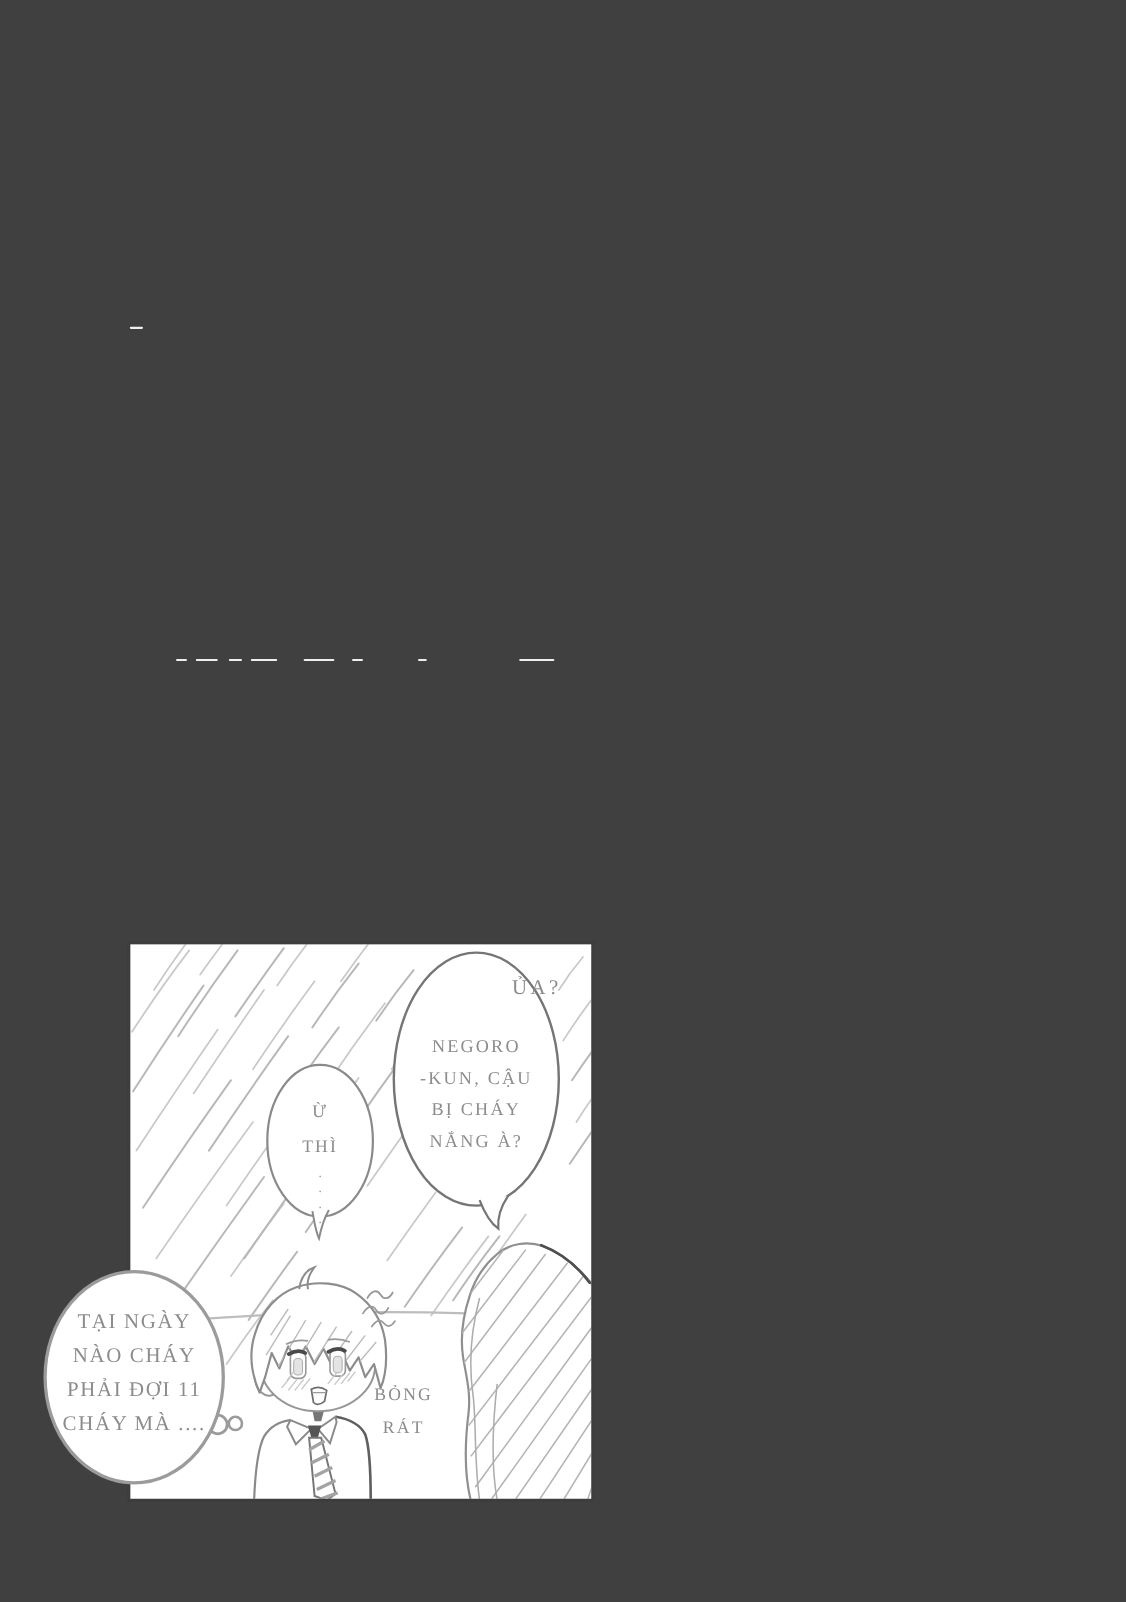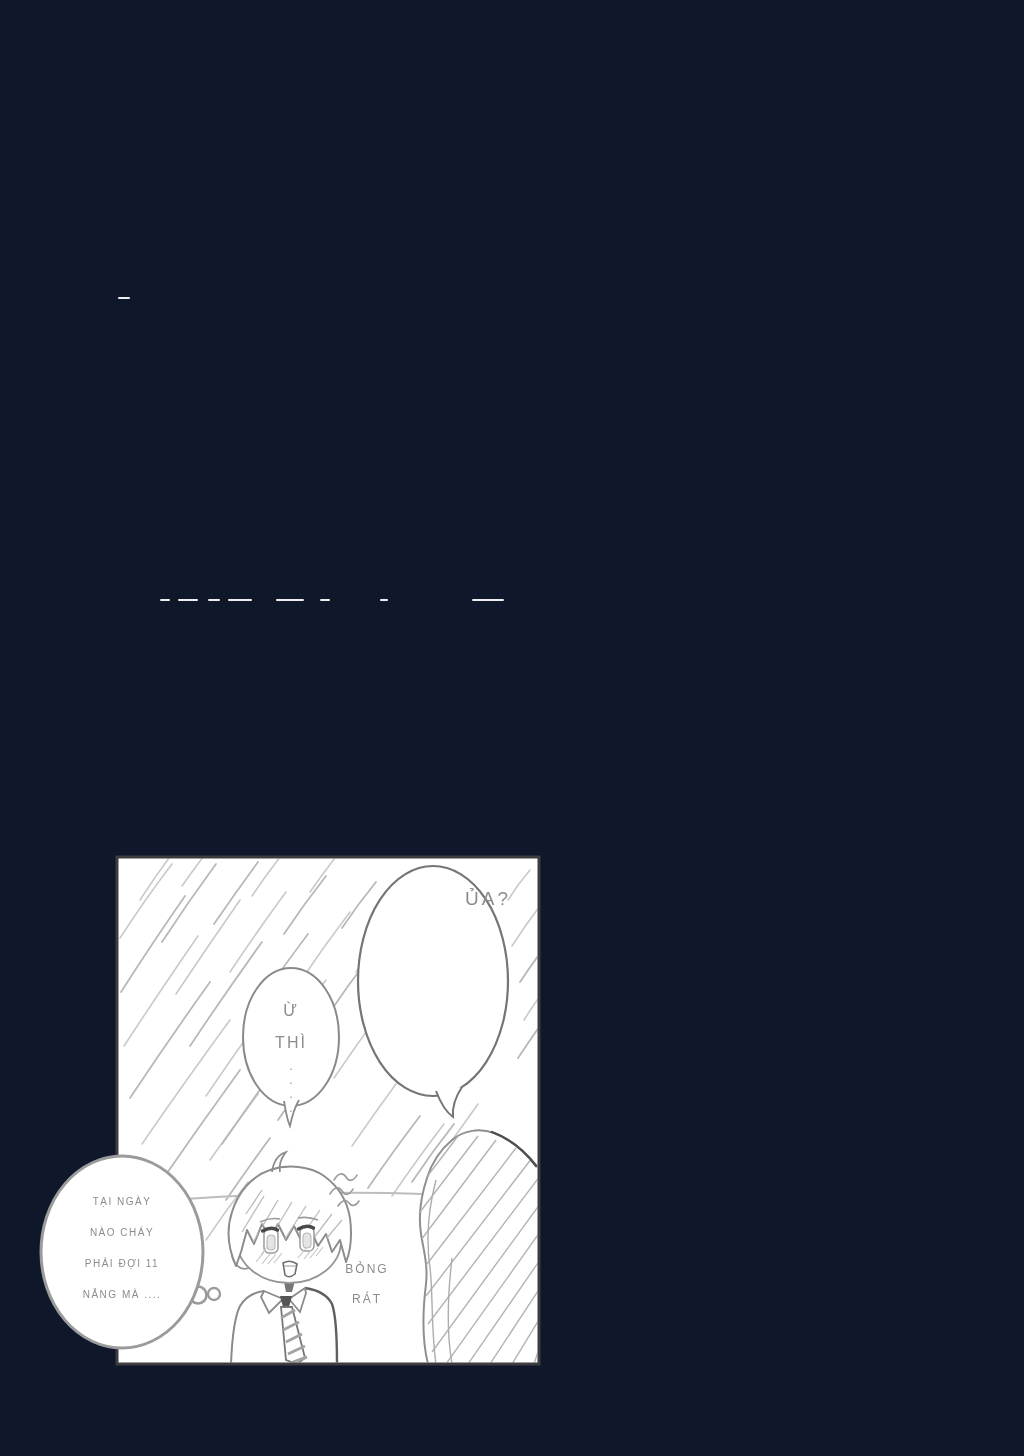"ỦA?" #manga-page { background: #0f172a -> #404040; font-family: Liberation Sans, sans-serif -> Liberation Serif, serif }
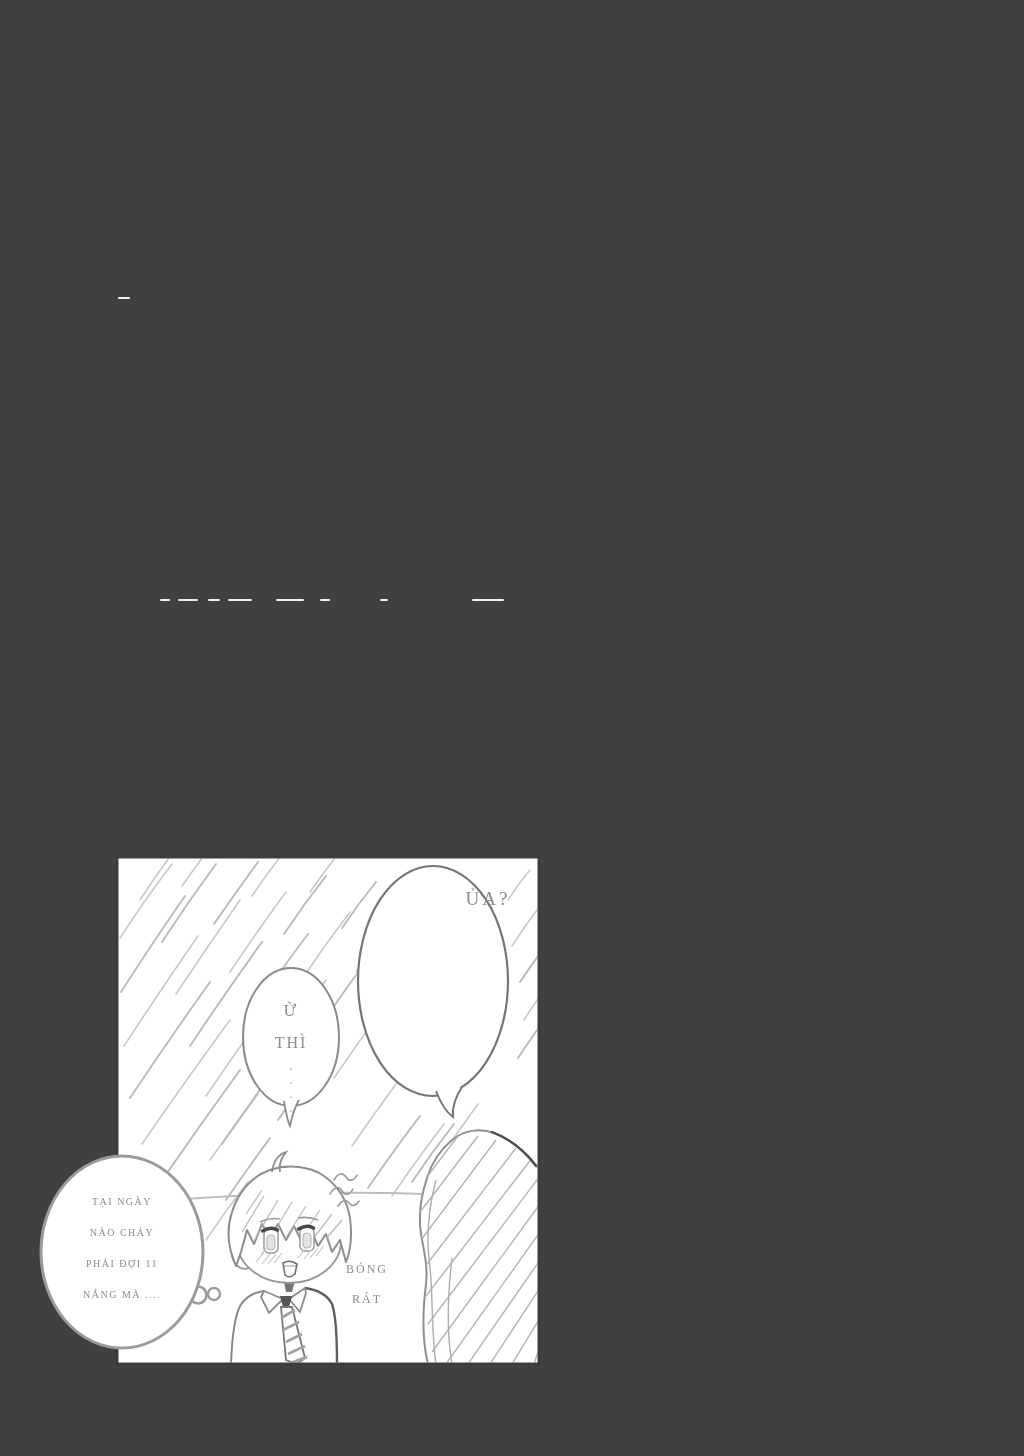"NEGORO" div.lettering { html: none -> <div> <div>NEGORO</div> <div>-KUN, CẬU</div> <div>BỊ CHÁY</div> <div>NẮNG À?</div> </div> }
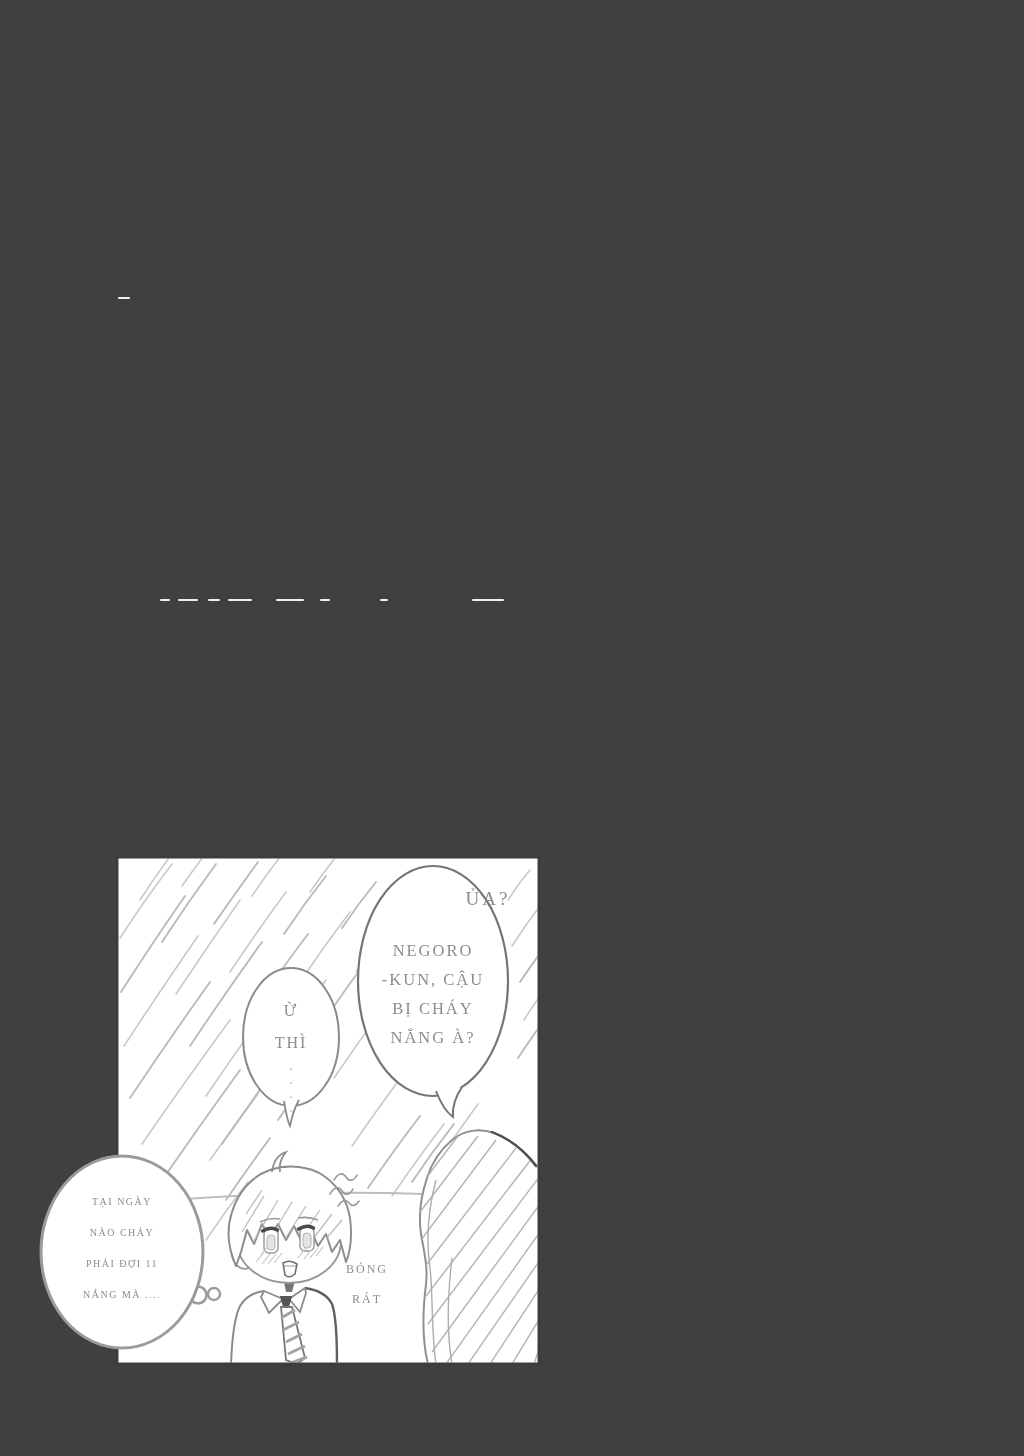"TẠI NGÀY" .t-thought { font-size: 10px -> 19px }
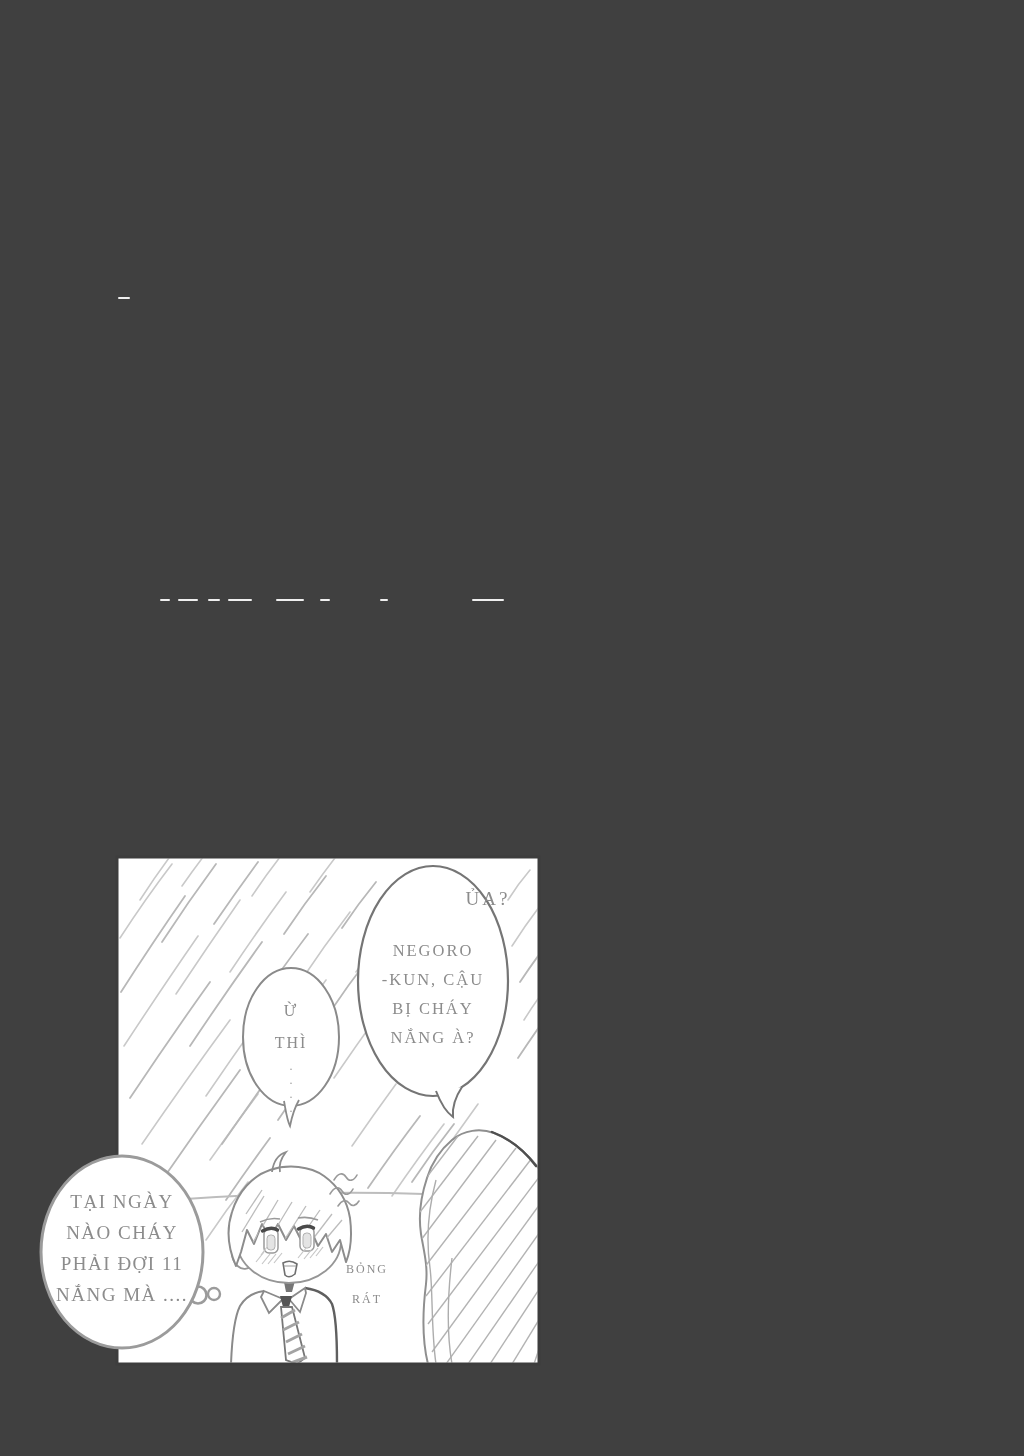"BỎNG" .t-sfx { font-size: 12px -> 16px }
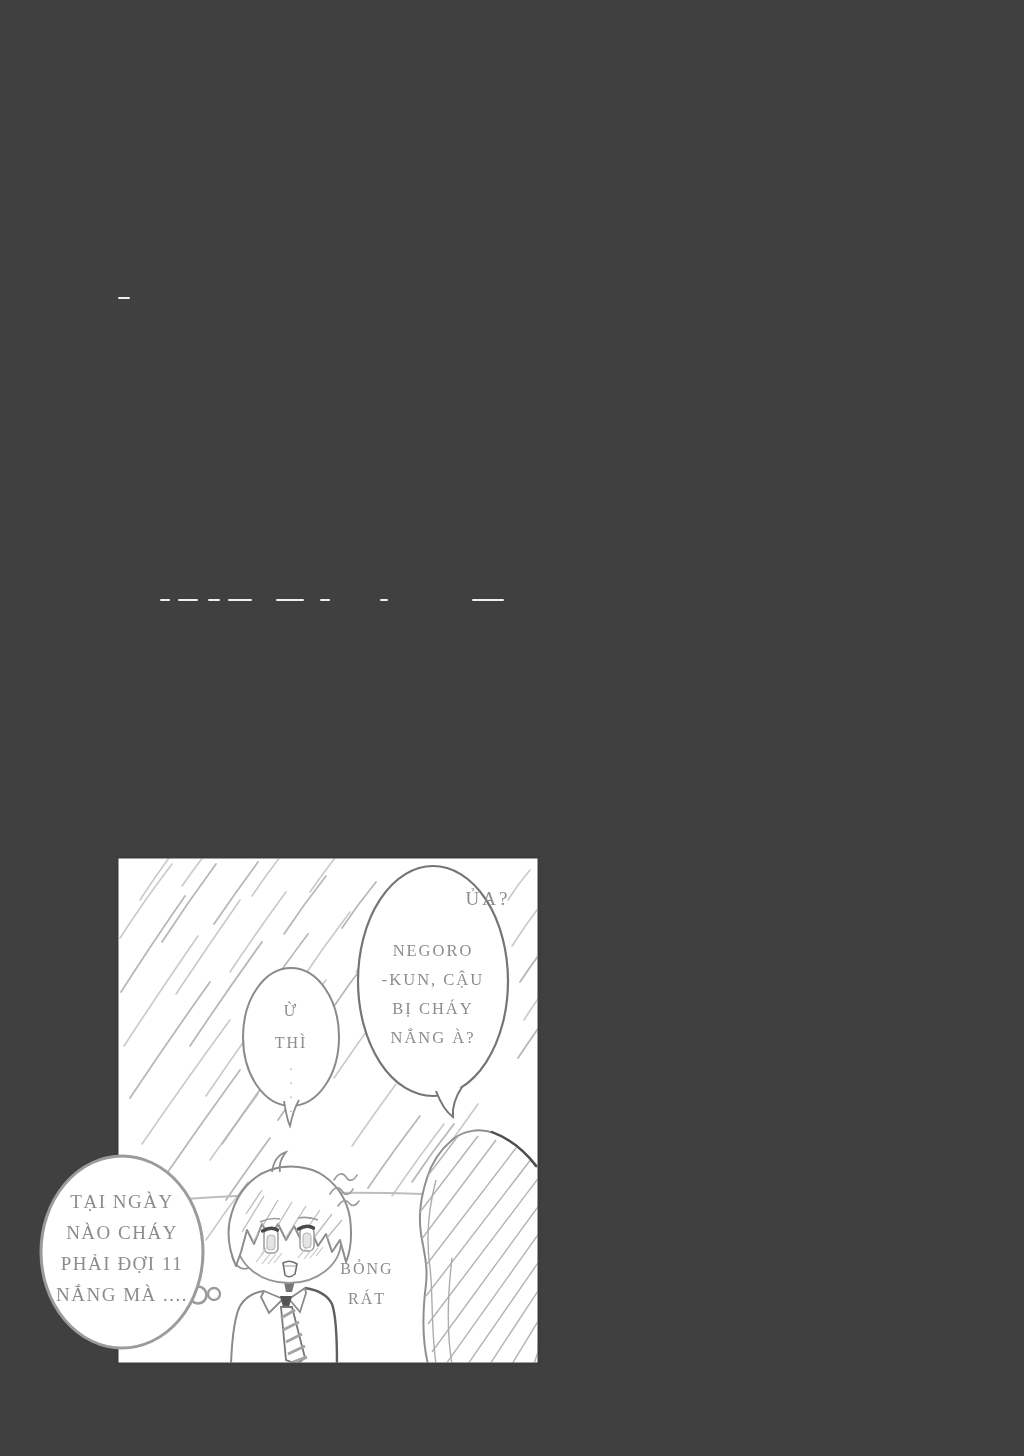"NẮNG MÀ ...." div { text: NẮNG -> CHÁY }
